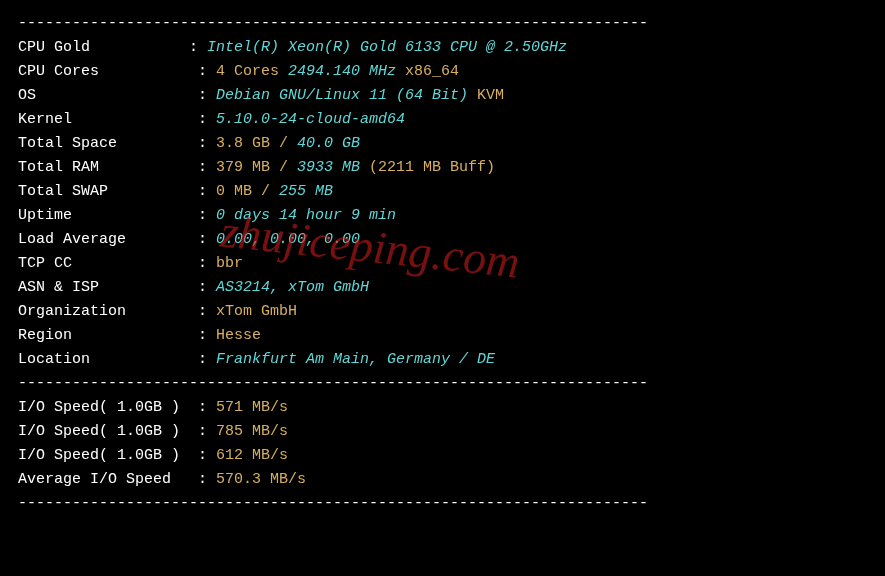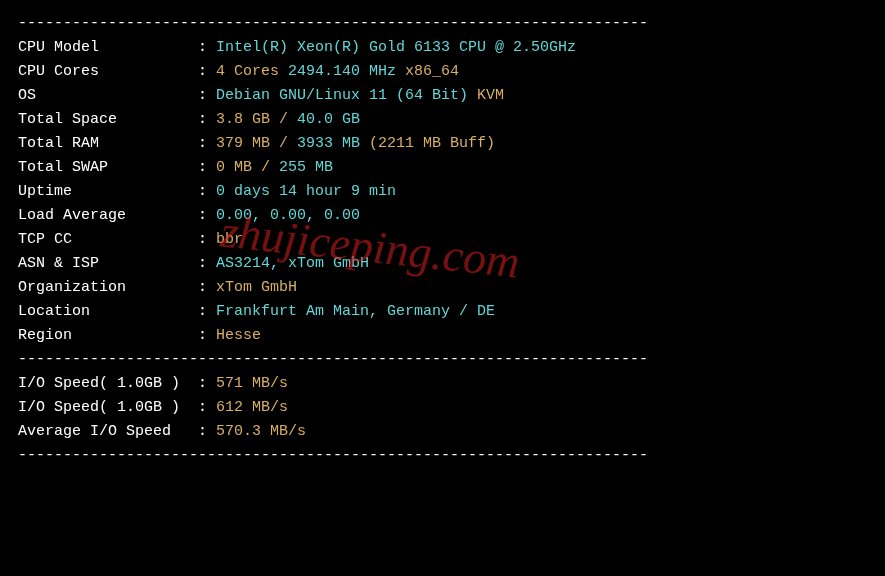"CPU Model" span.white { text: Model -> Gold }
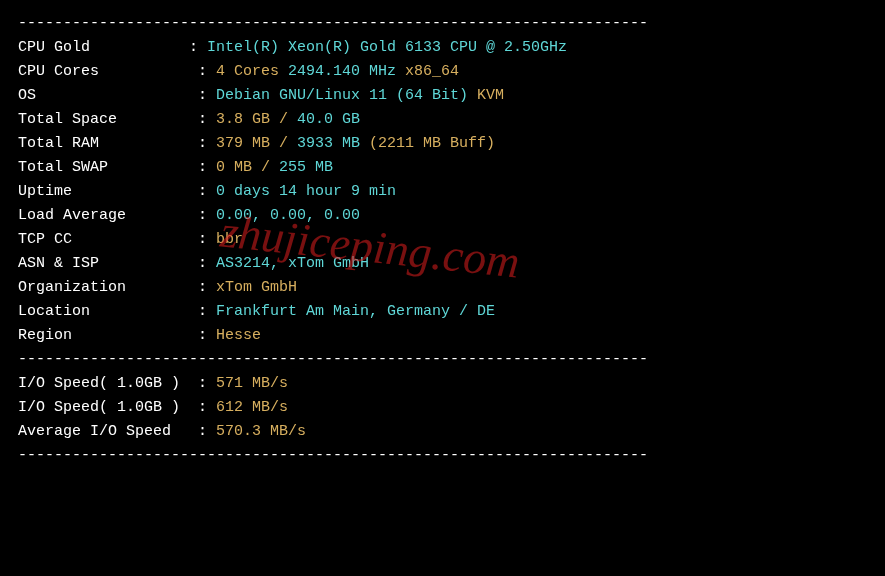"Intel(R) Xeon(R) Gold 6133 CPU" .cyan { font-style: none -> italic }
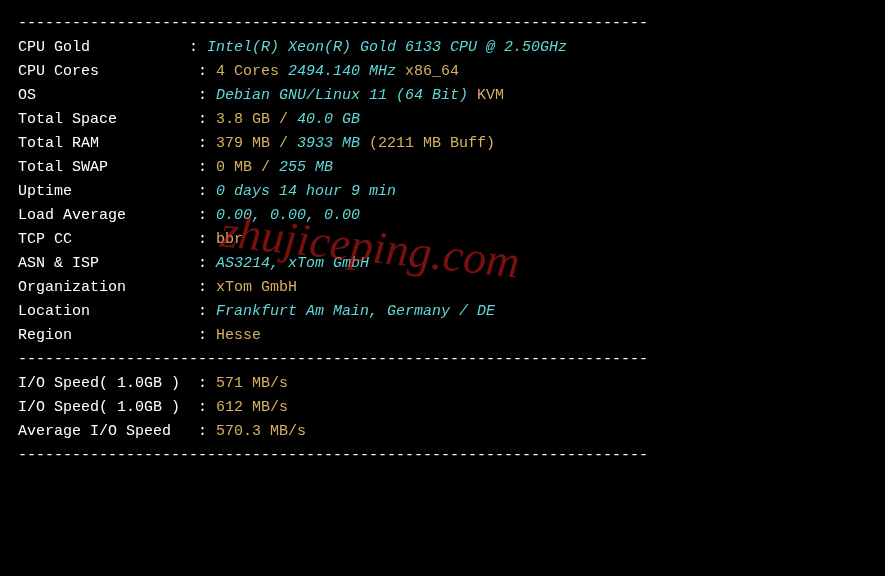"Kernel : 5.10.0-24-cloud-amd64" div.row { html: none -> <div><span>Kernel </span><span>: </span><span>5.10.0-24-cloud-amd64</span></div> }
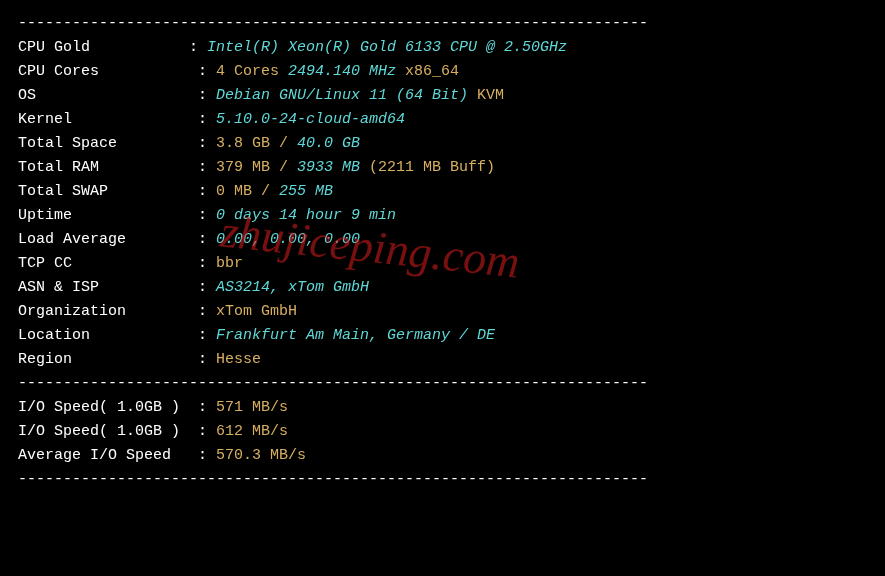"Location : Frankfurt Am Main," div.row { order: before "Region : Hesse" -> after "Region : Hesse" }
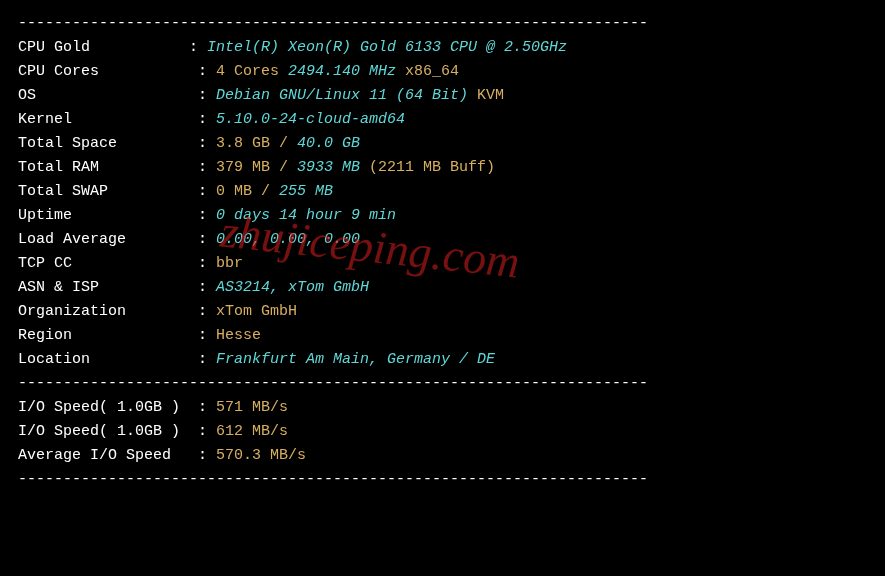"I/O Speed( 1.0GB ) : 785" div.row { html: none -> <div><span>I/O Speed( 1.0GB ) </span><span>: </span><span>785 MB/s</span></div> }
